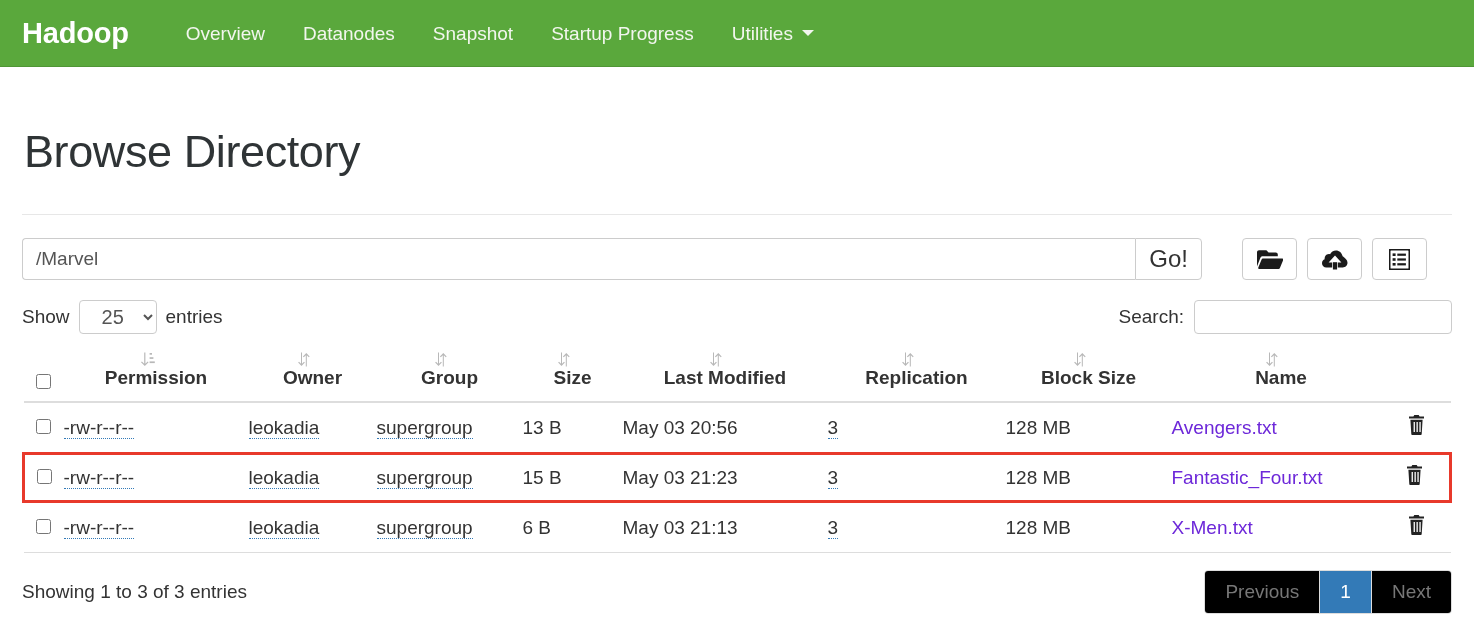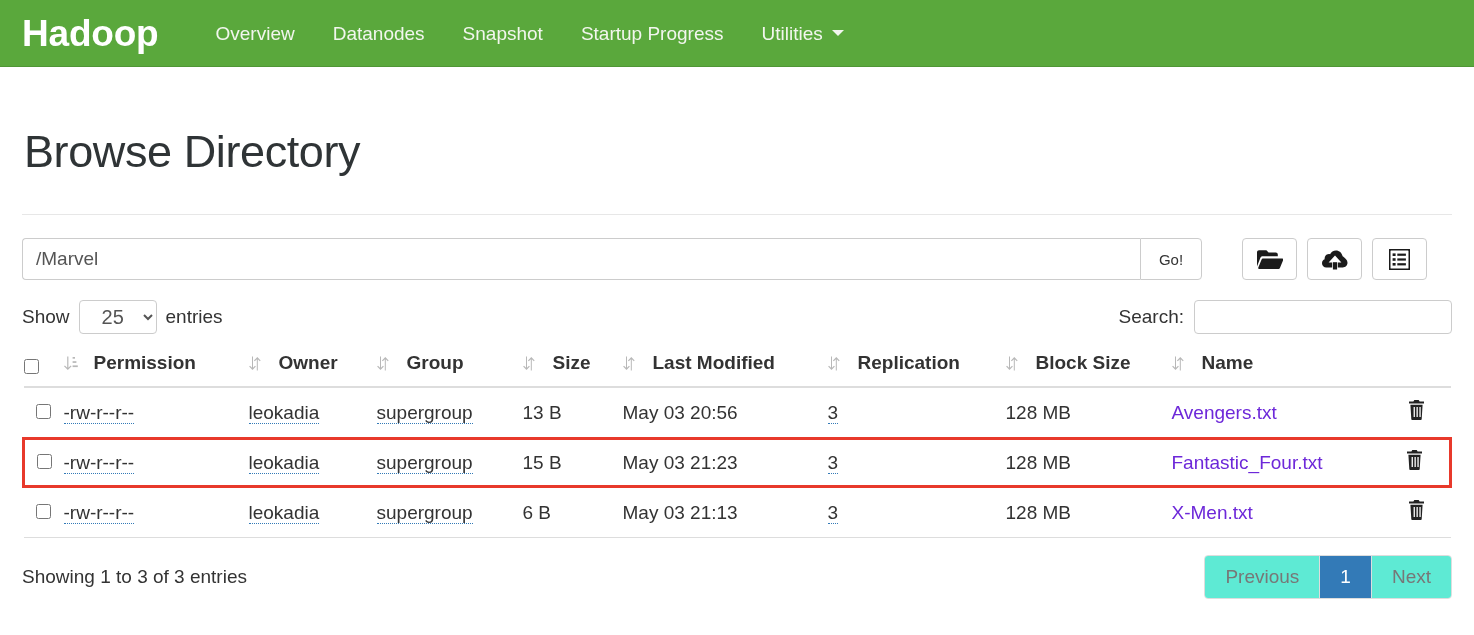"Hadoop" .brand { font-size: 37px -> 29px }
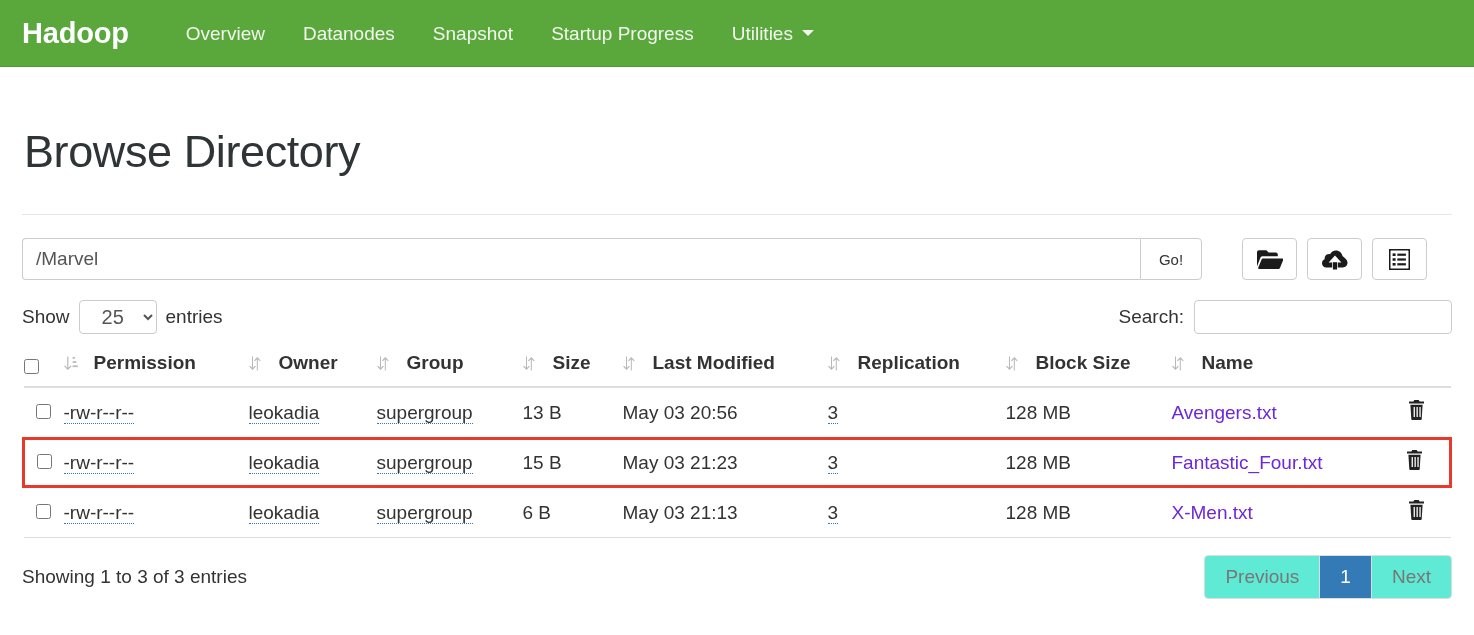"Go!" .go-btn { font-size: 15px -> 24px }
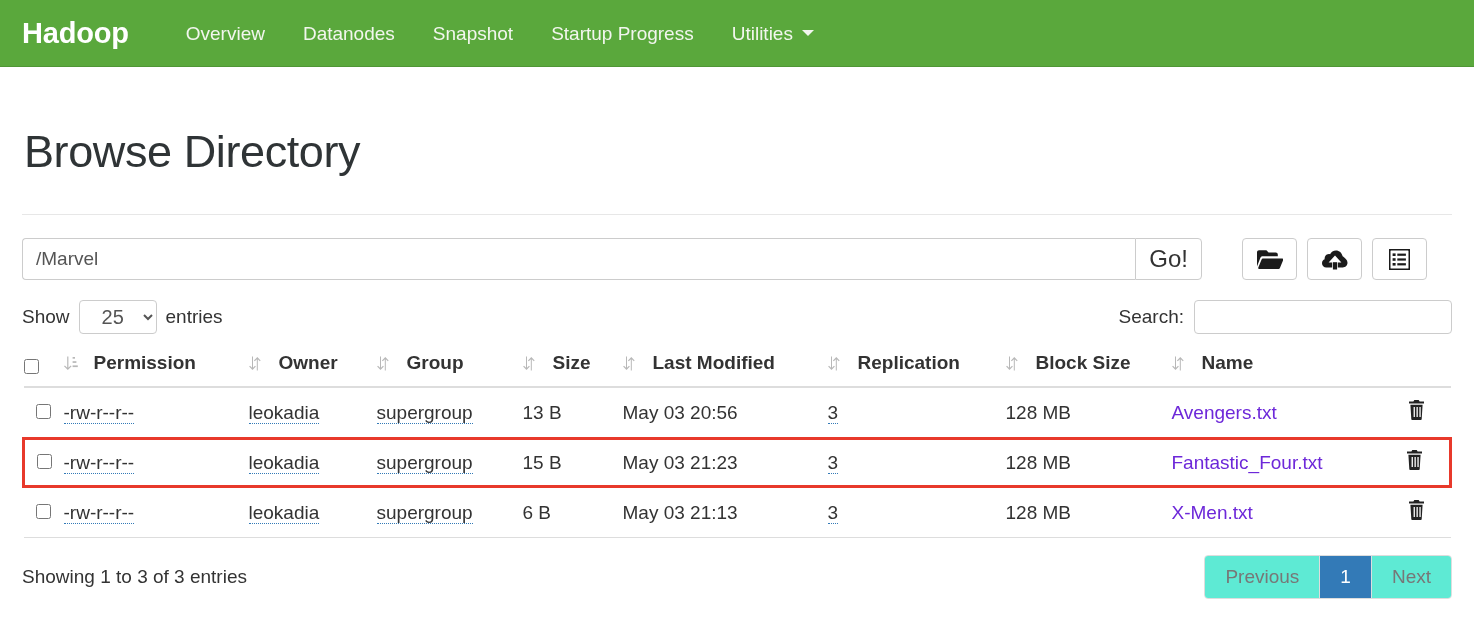"Permission" .th-inner { flex-direction: none -> column }
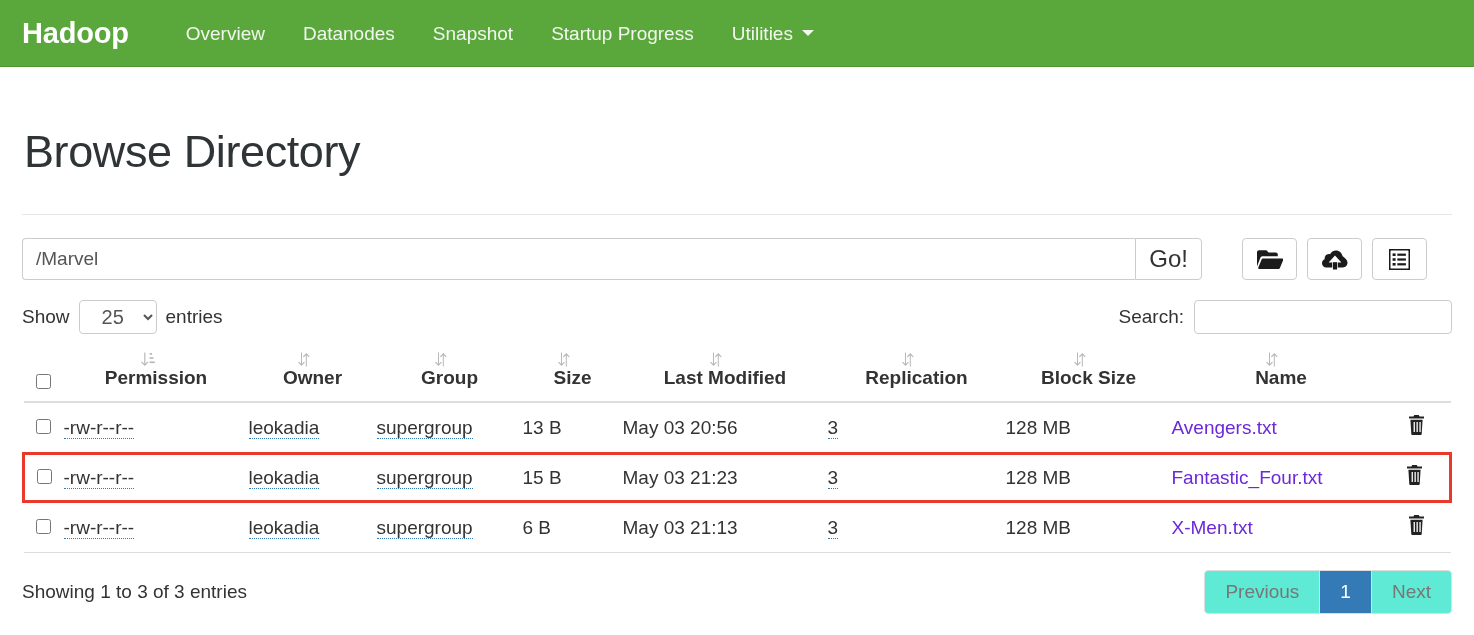"Previous" .page-btn { background: #5eead4 -> #000000 }
